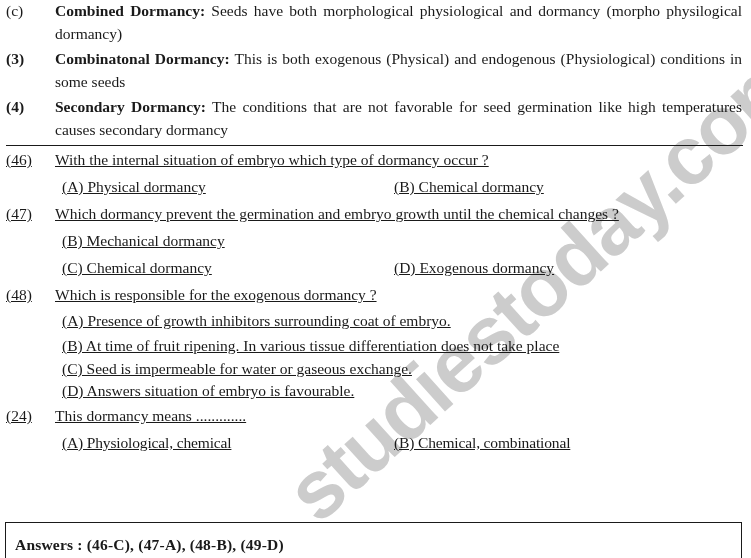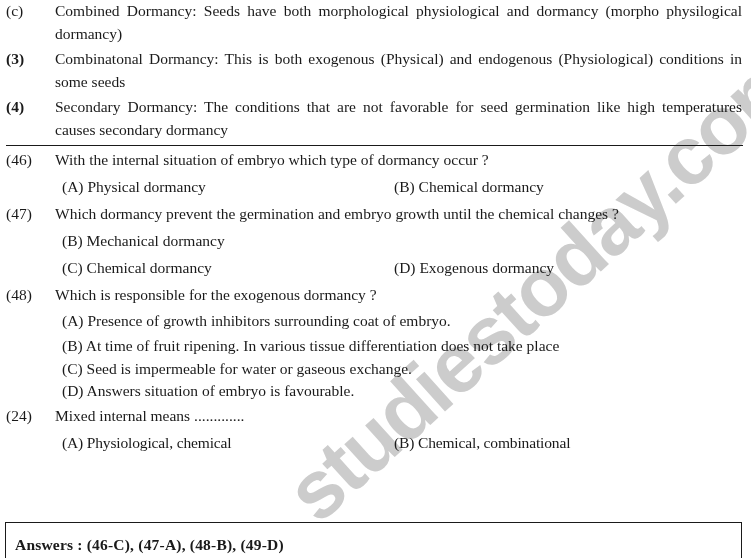"Combined Dormancy:" .intro-body .lead { font-weight: 400 -> 700 }
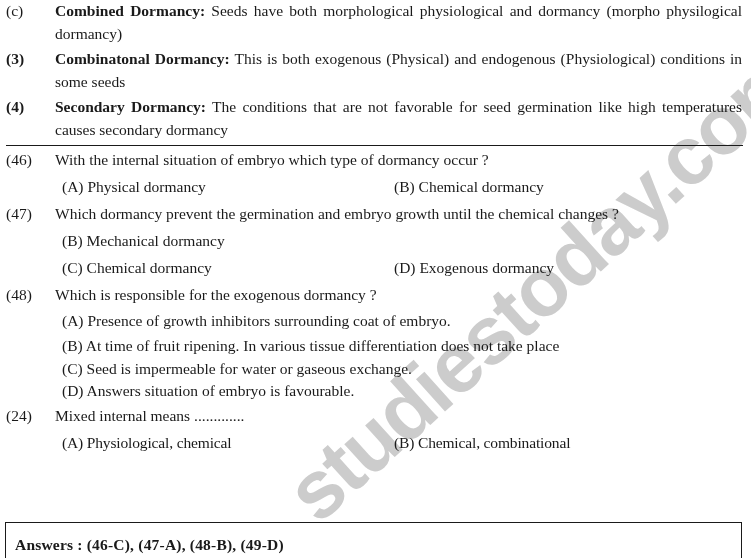"(46)" .q-block { text-decoration: none -> underline }
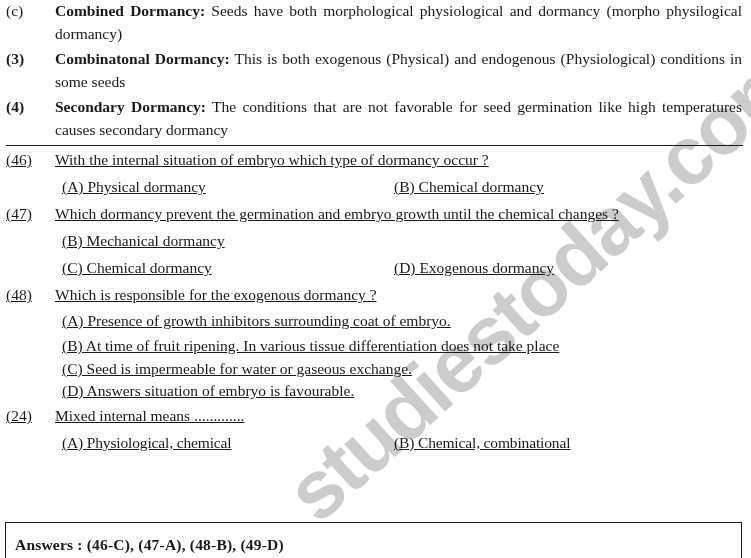"Mixed internal means ............." div.q-text { text: Mixed  internal -> This  dormancy }
